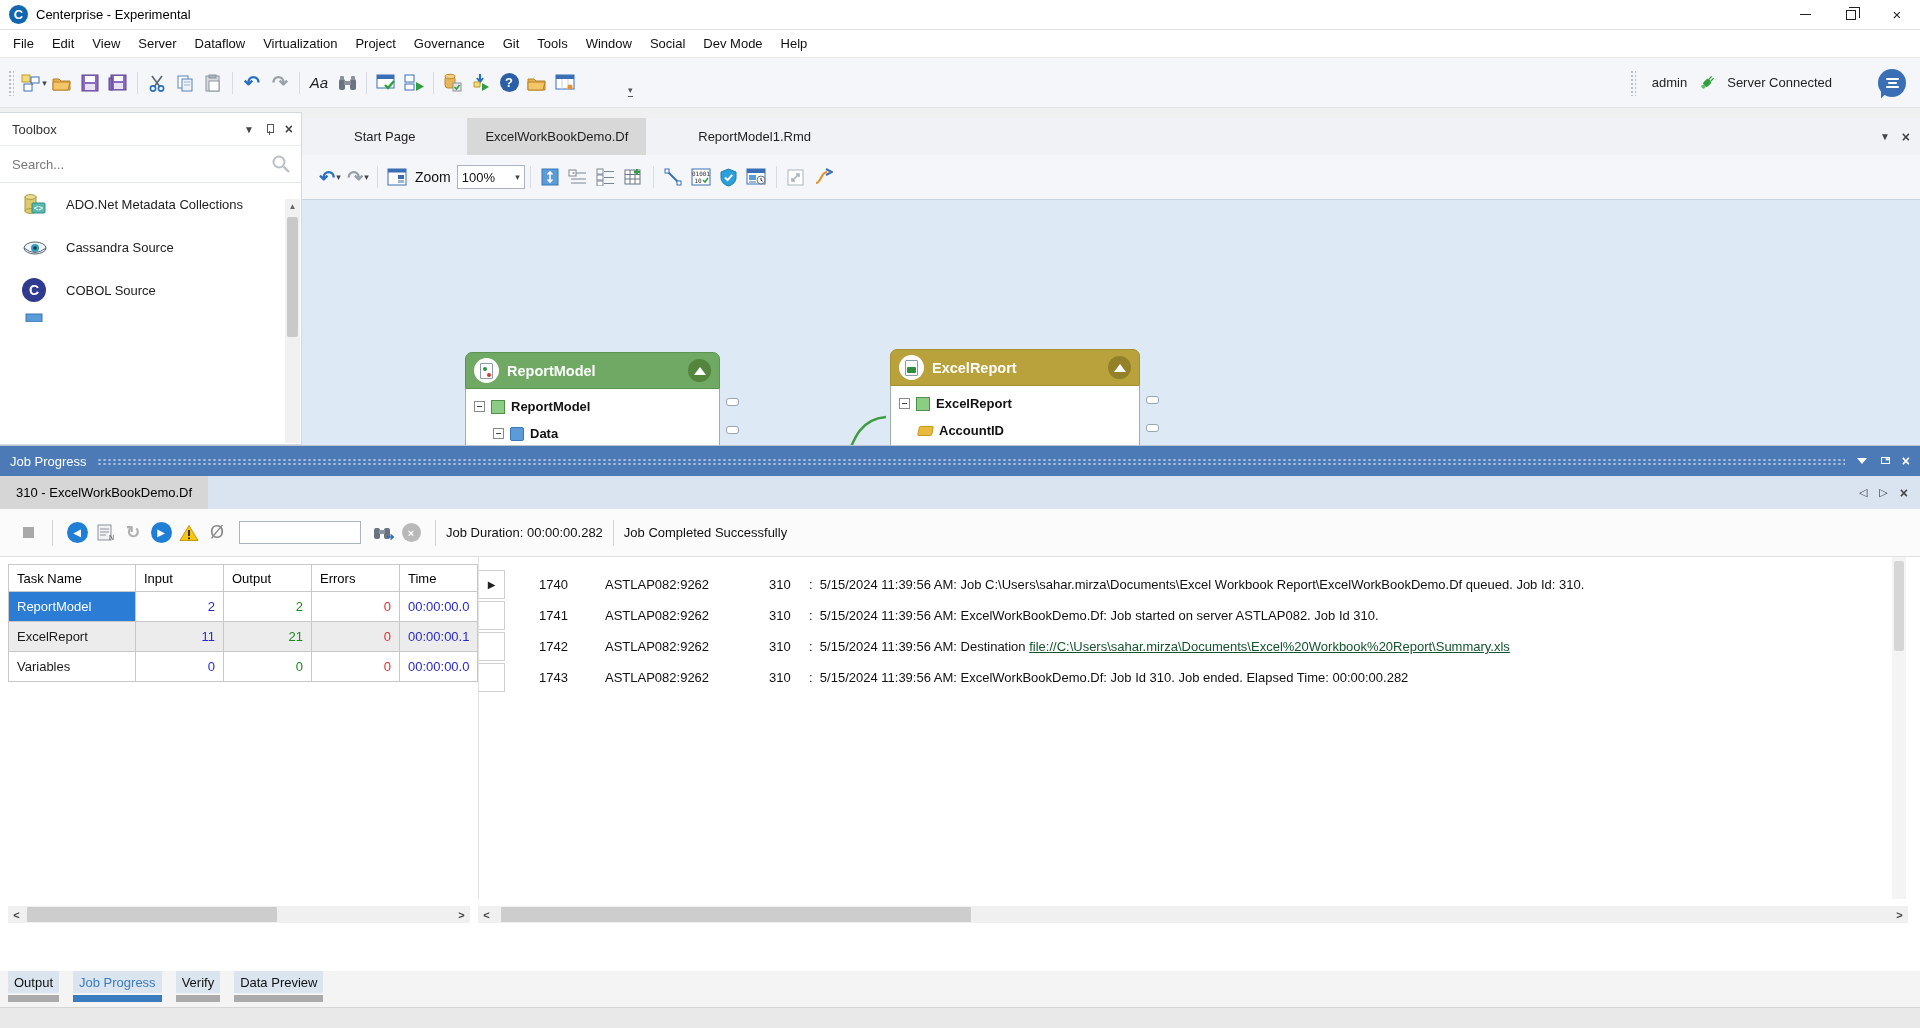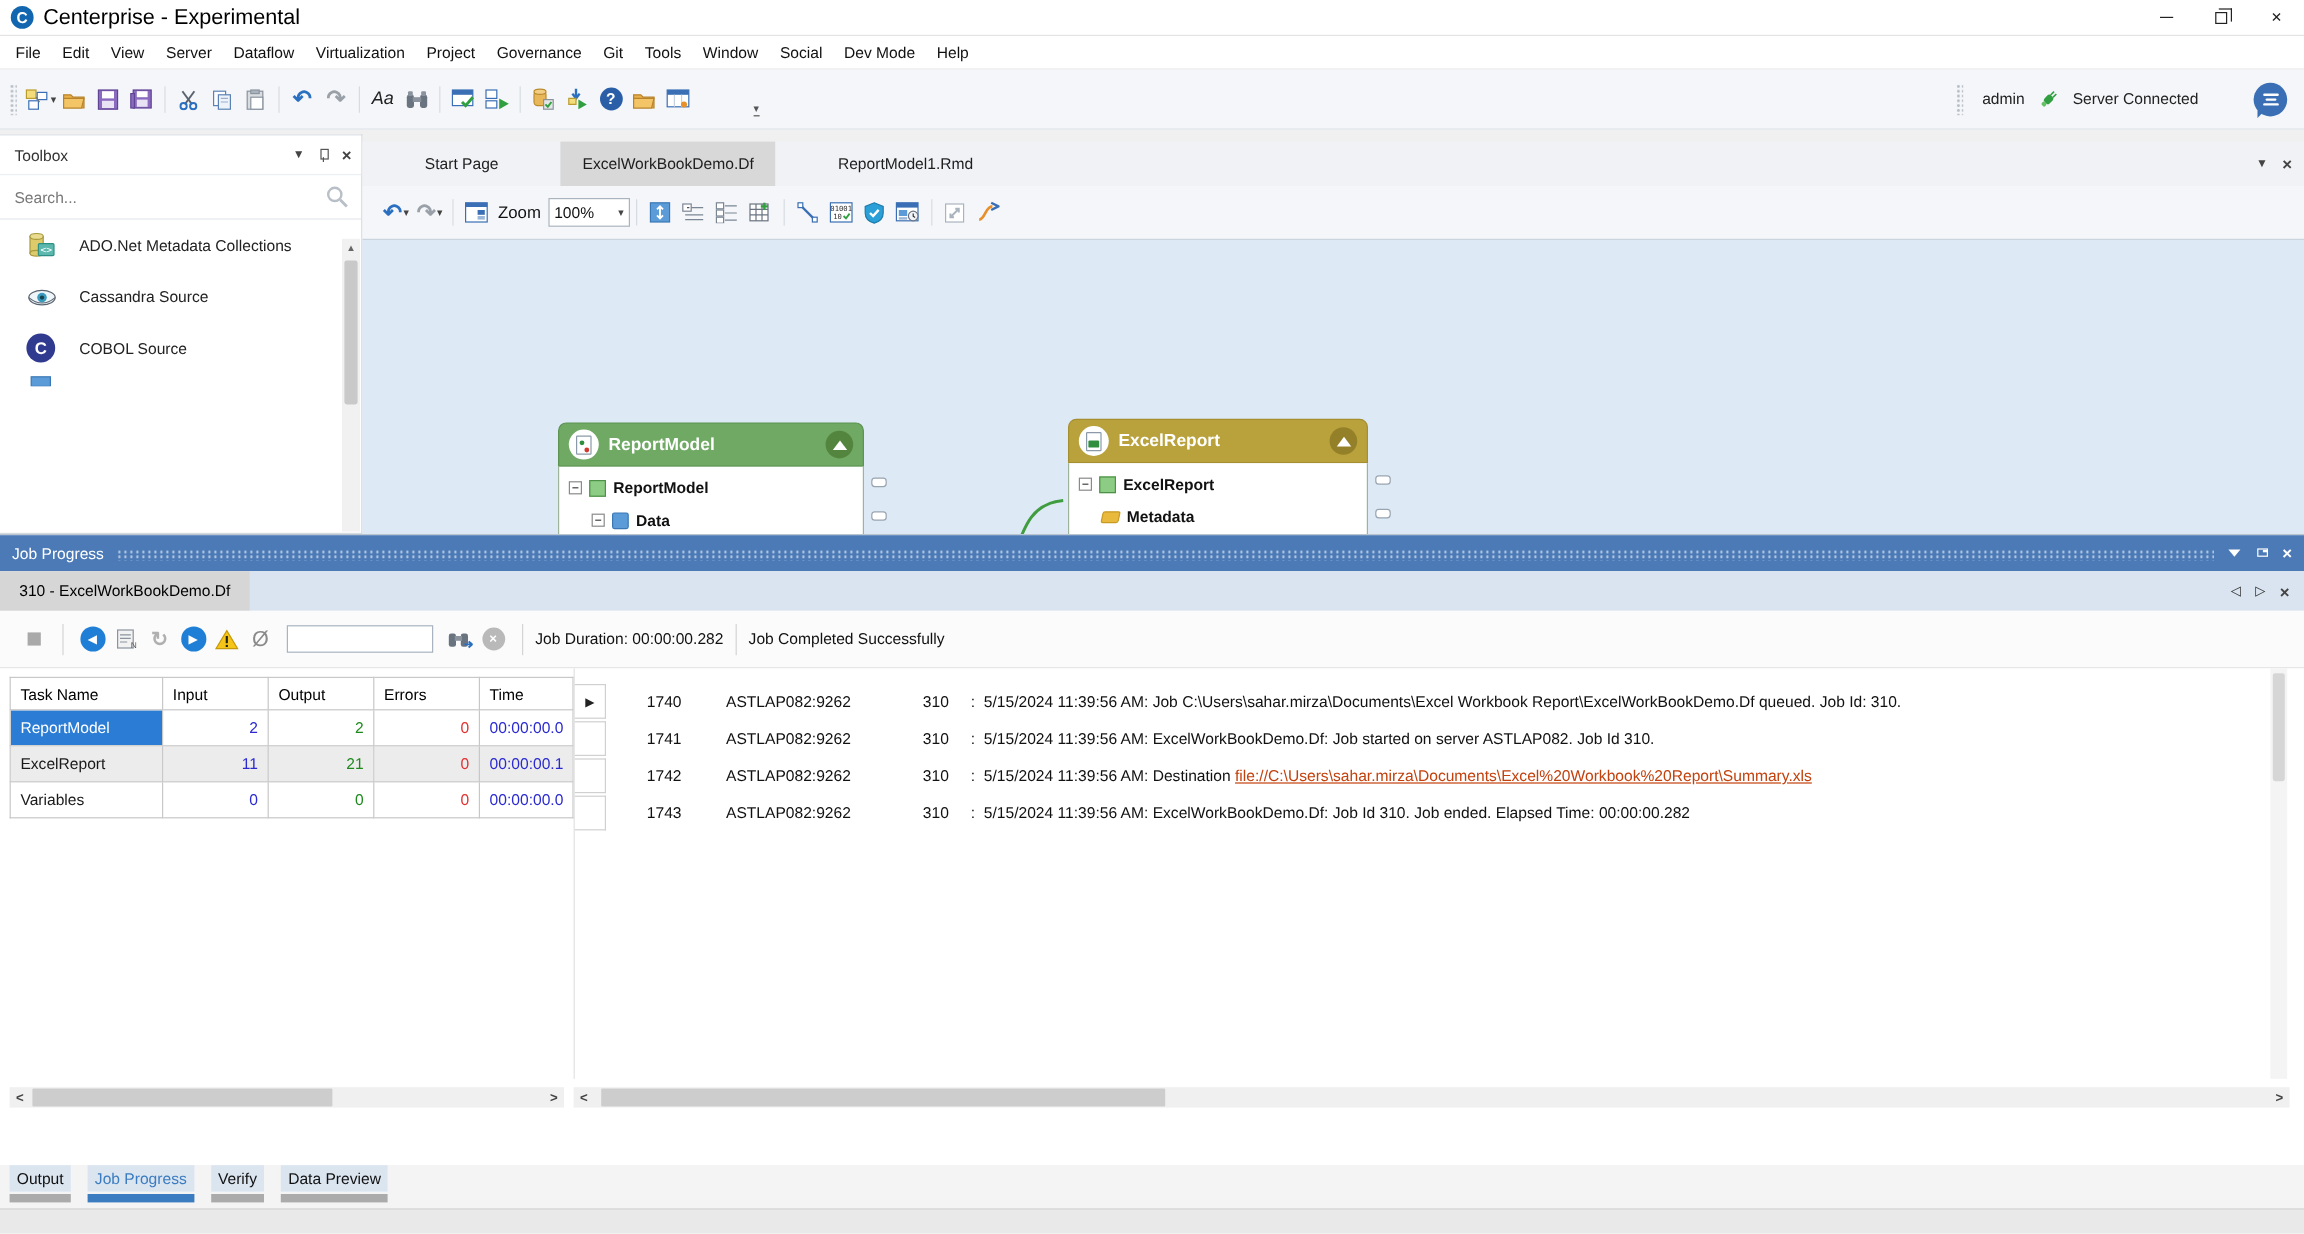"Centerprise - Experimental" .apptitle { font-size: 18px -> 13px }
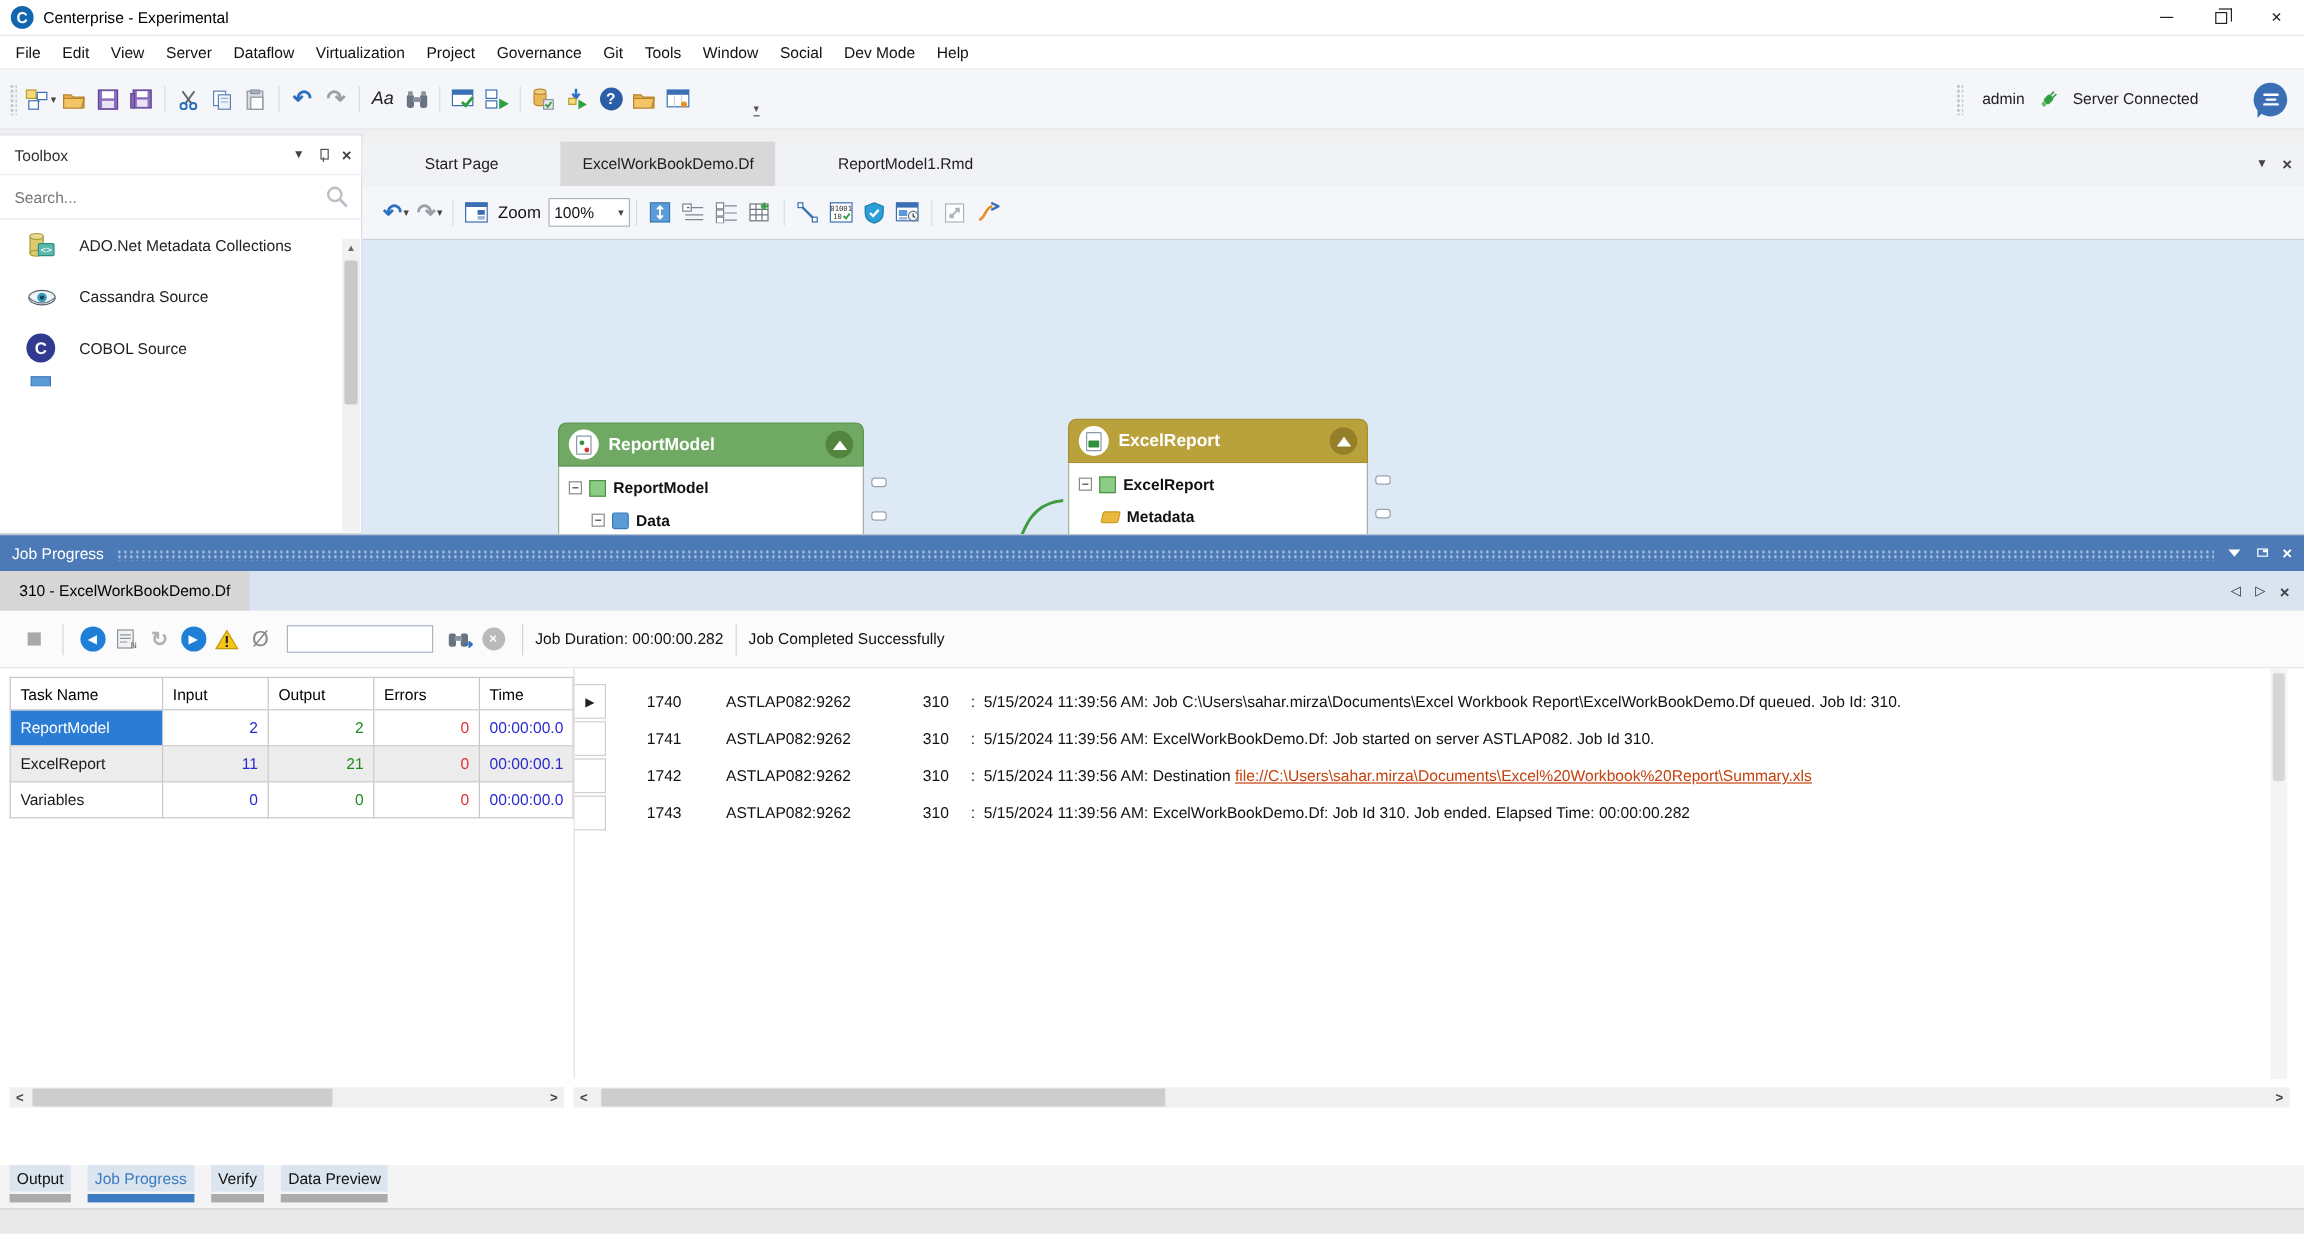"Metadata" span { text: Metadata -> AccountID }
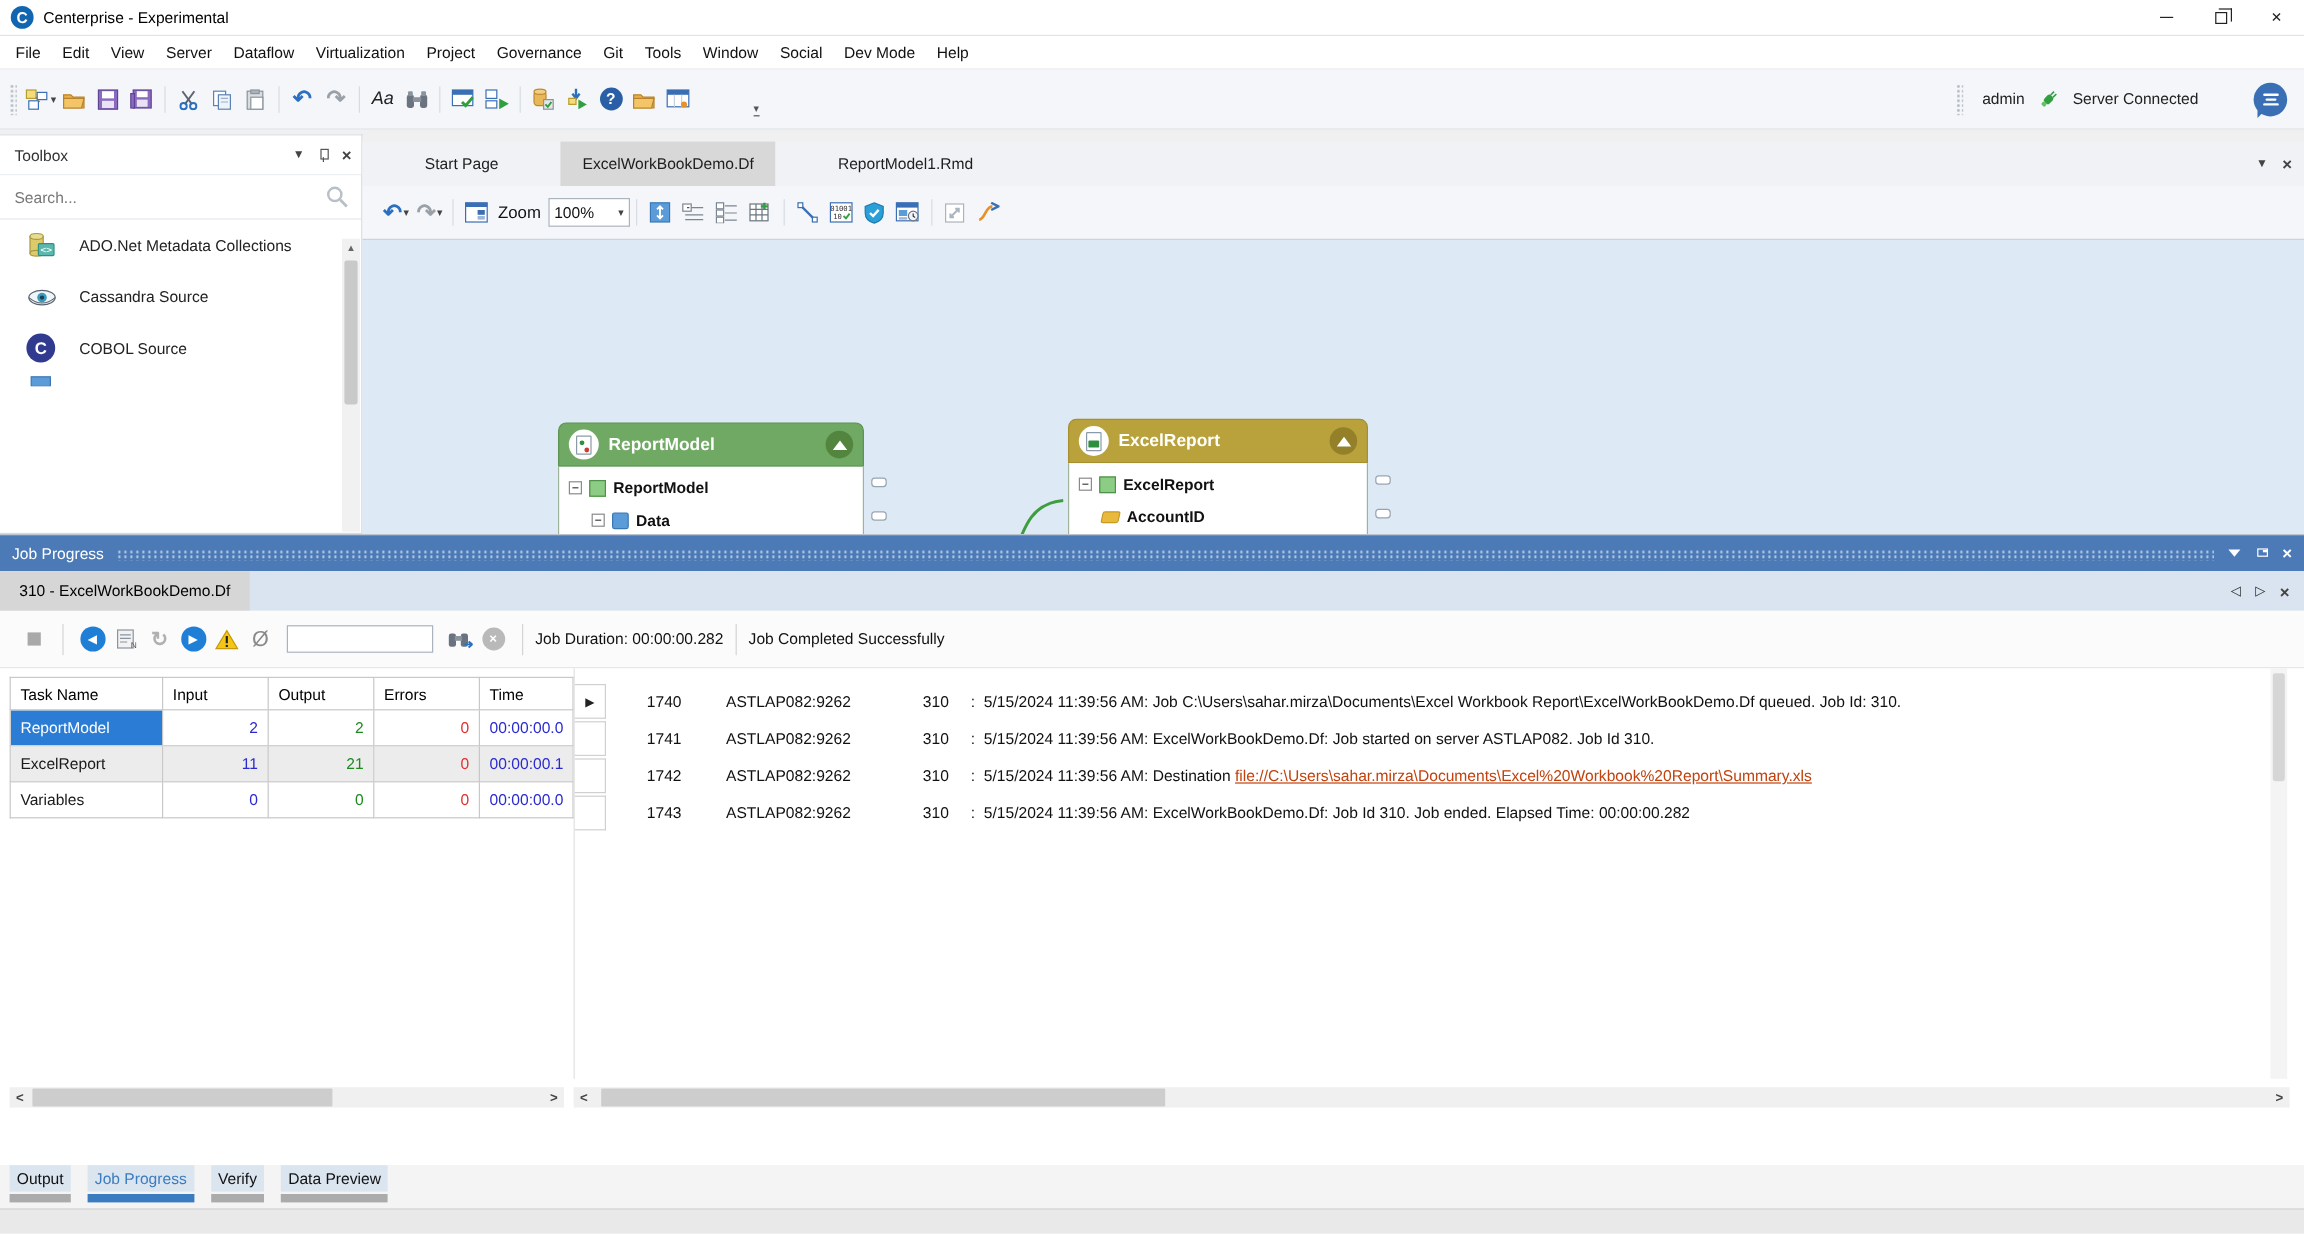"file://C:\Users\sahar.mirza\Documents\Ex" .log-link { color: #c2410c -> #14532d }
